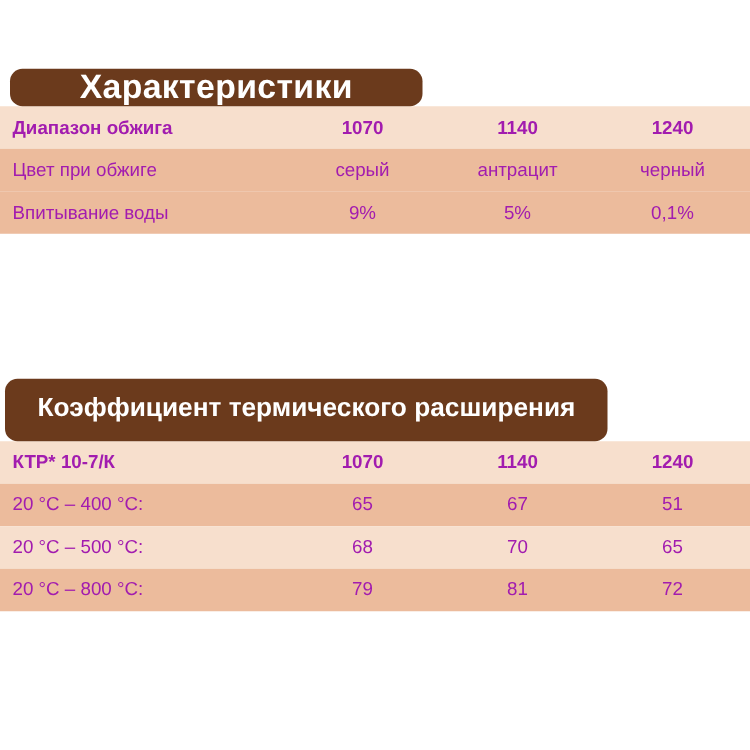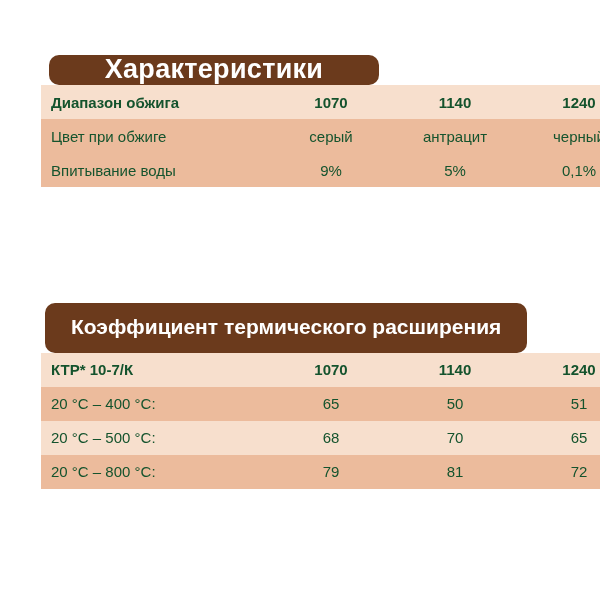"Характеристики" .block { padding-left: 41px -> none }
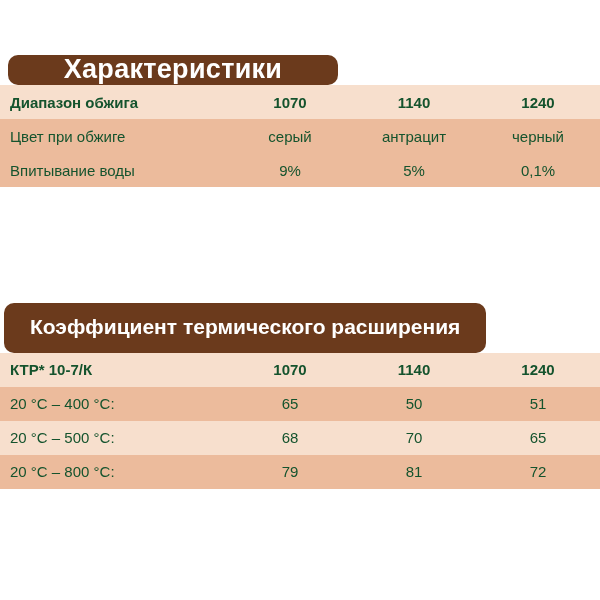"Диапазон обжига" table.data td { color: #14532d -> #a21caf }
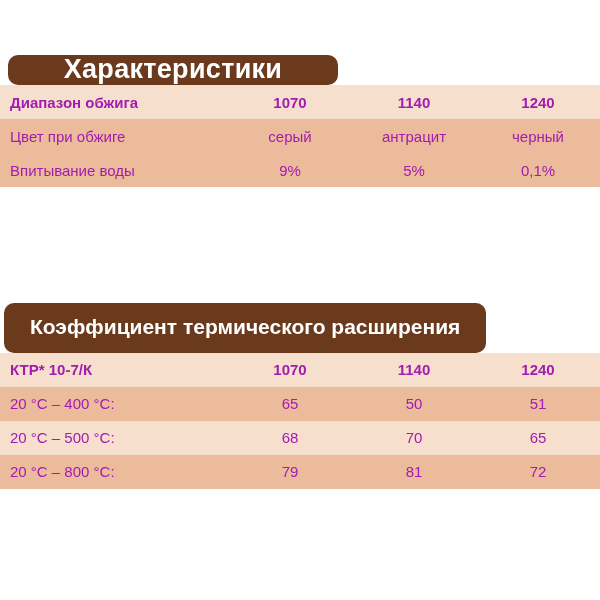"50" td.val { text: 50 -> 67 }
